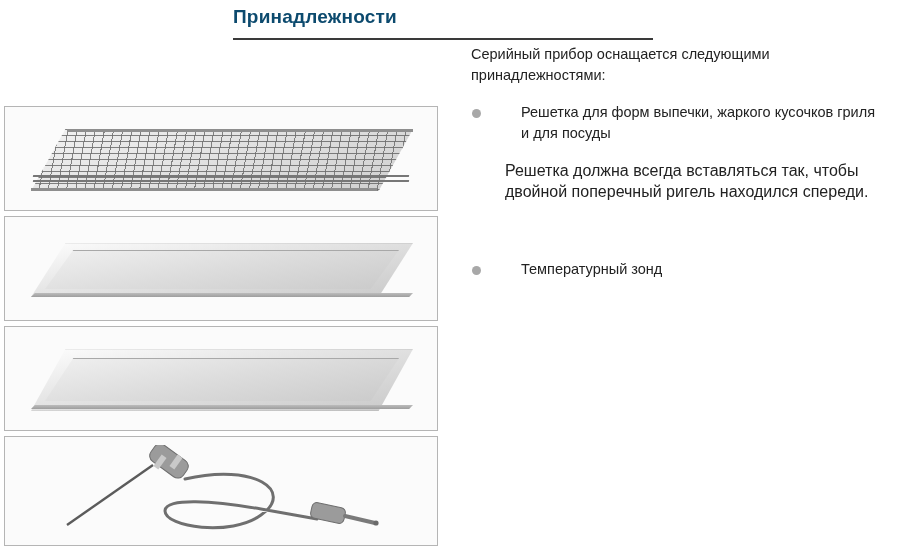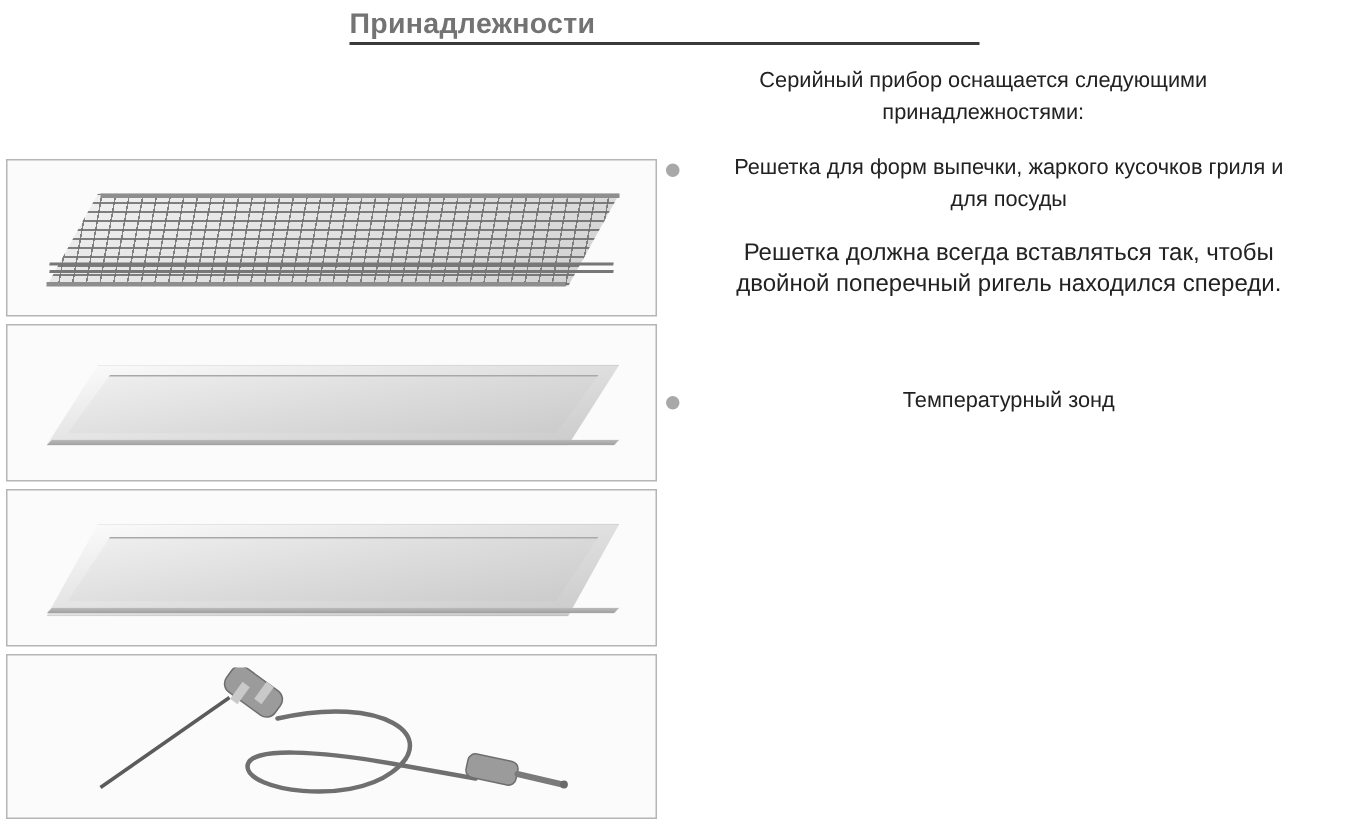"Принадлежности" .title { color: #737373 -> #0c4a6e; padding-bottom: 0 -> 10px }
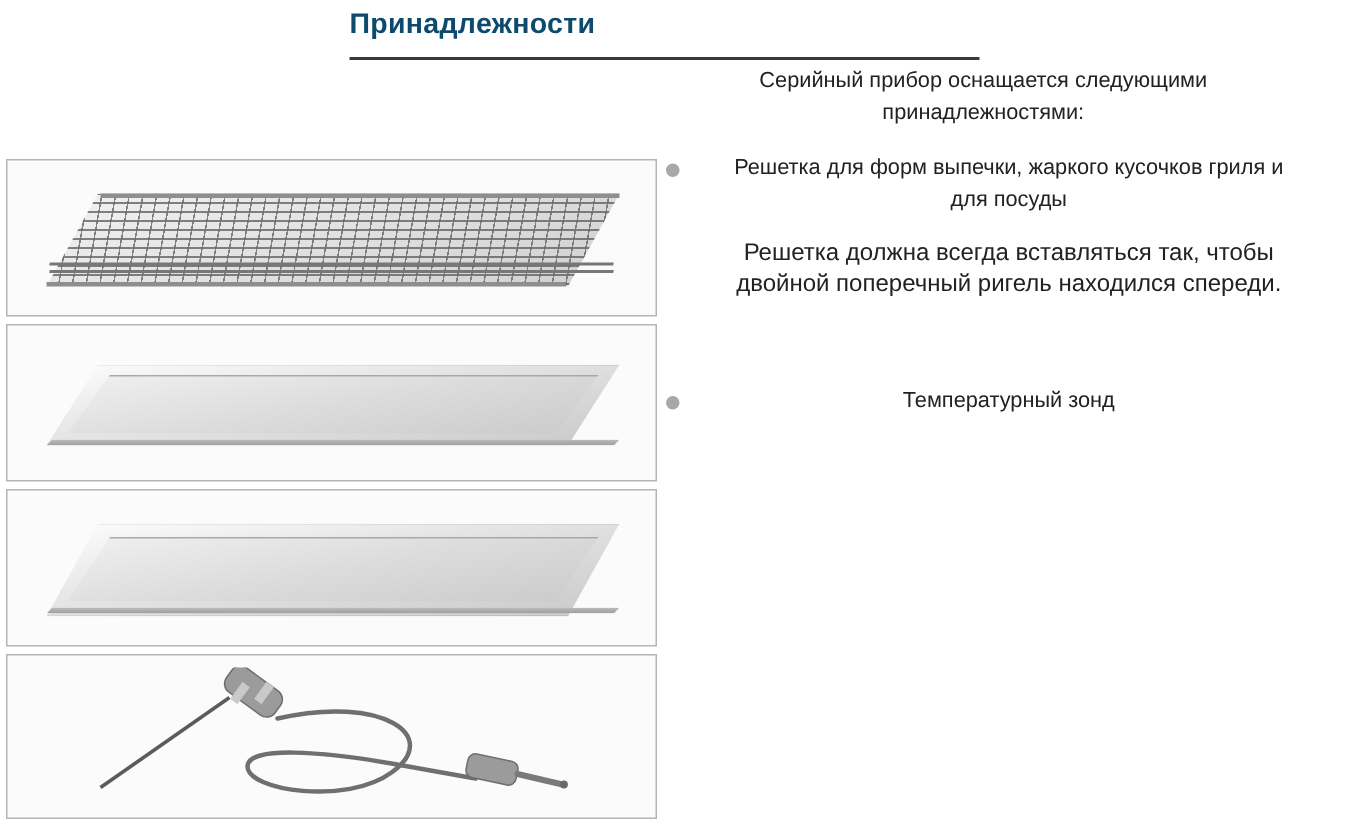"Серийный прибор оснащается следующими" .content { left: 443px -> 471px; text-align: center -> none }
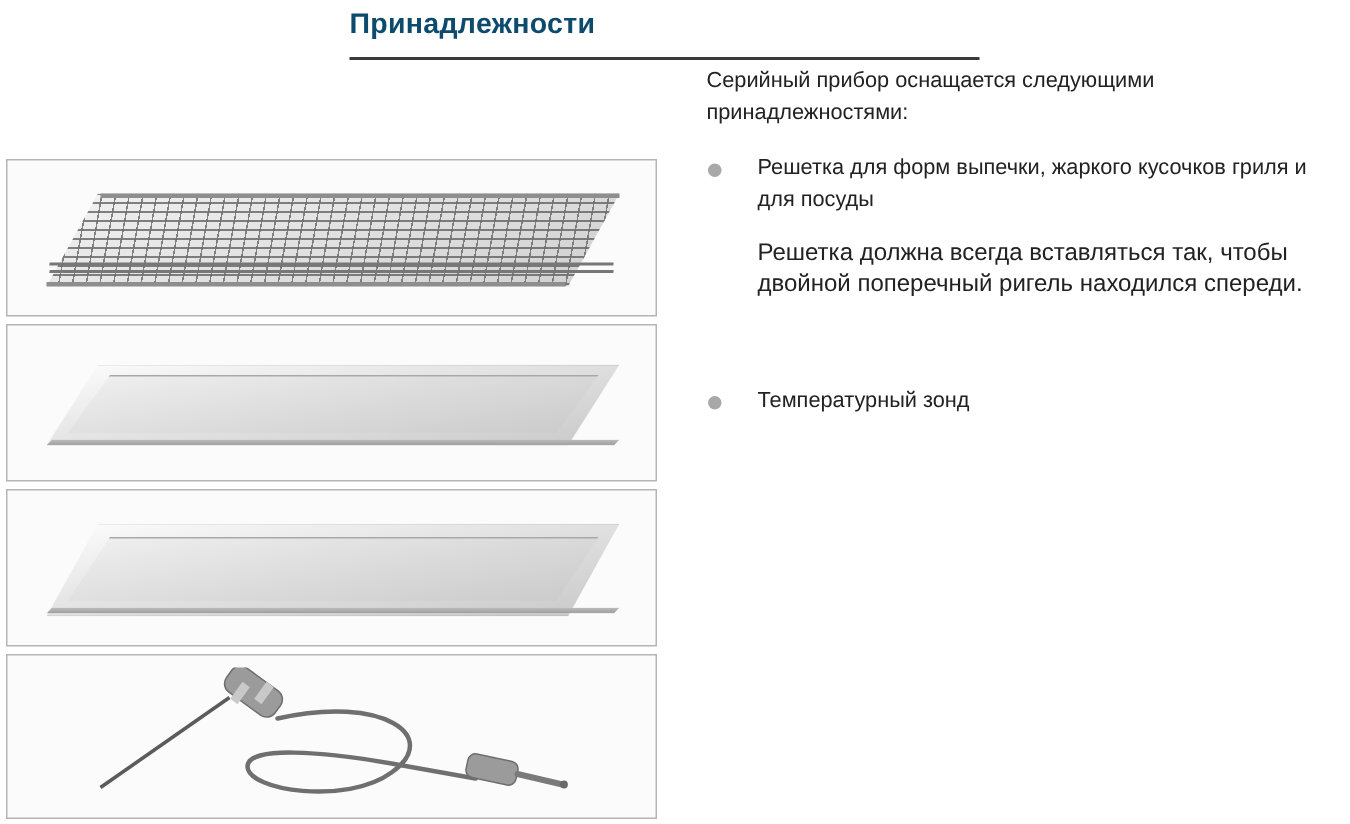"Решетка для форм выпечки, жаркого" .bullet-text { margin: 0 -> 16px }
